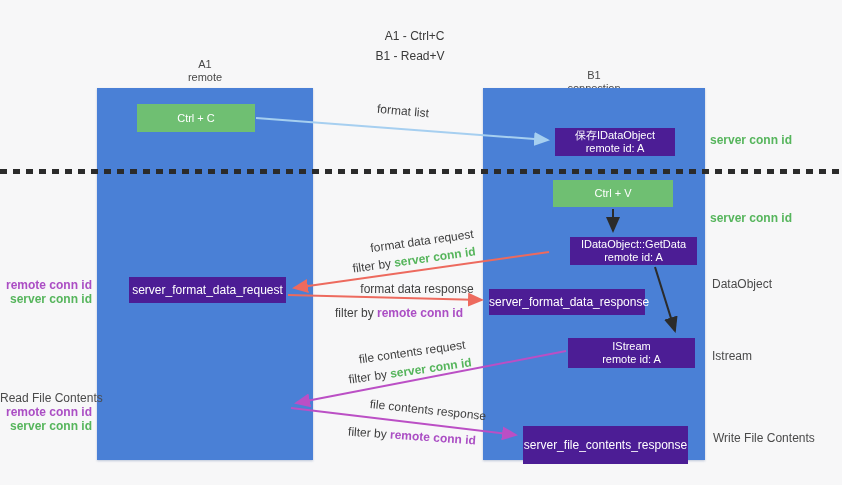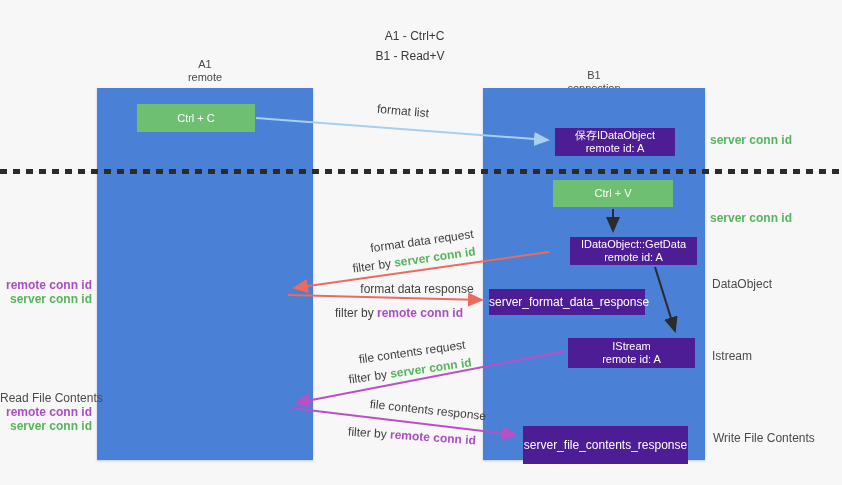"server_format_data_request" div.node { html: none -> <div> <div>server_format_data_request</div> </div> }
